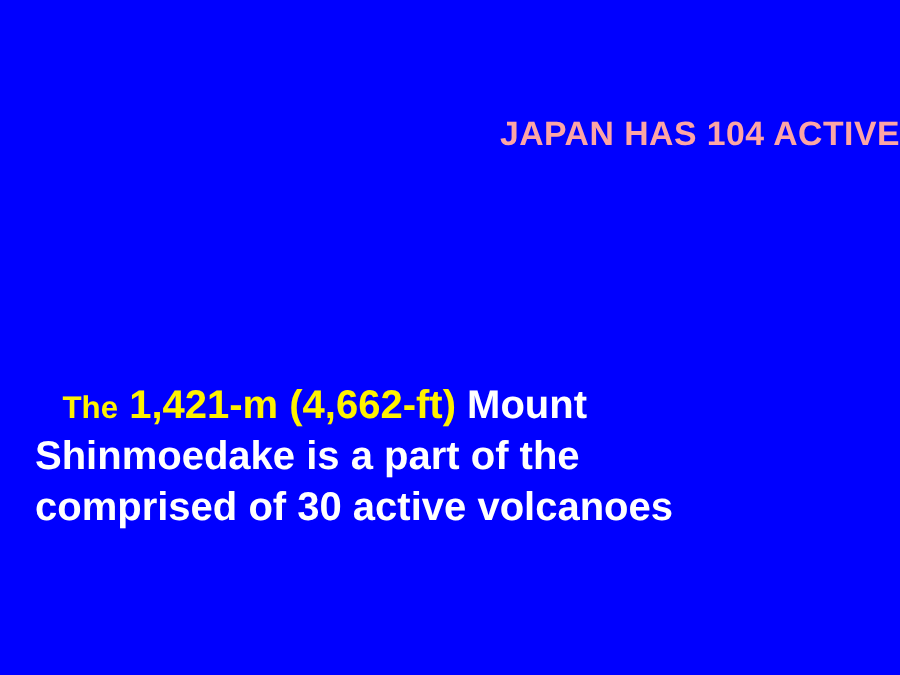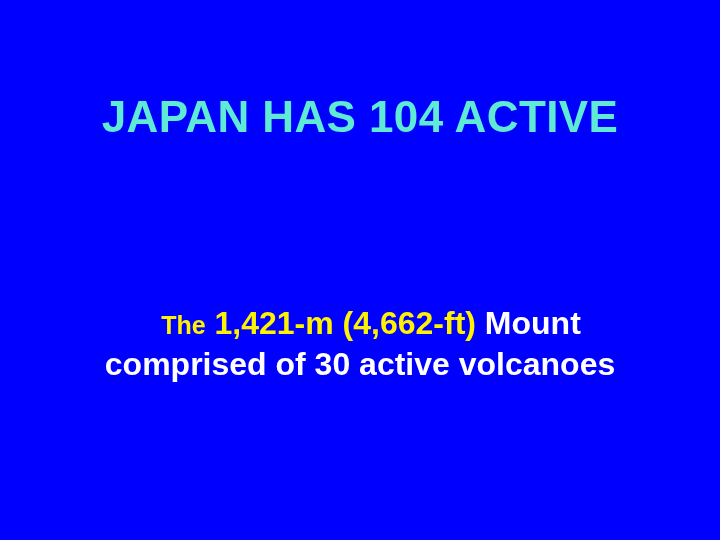"JAPAN HAS 104 ACTIVE" .title-line { color: #5eead4 -> #fca5a5; font-size: 44px -> 27px; text-align: none -> right }
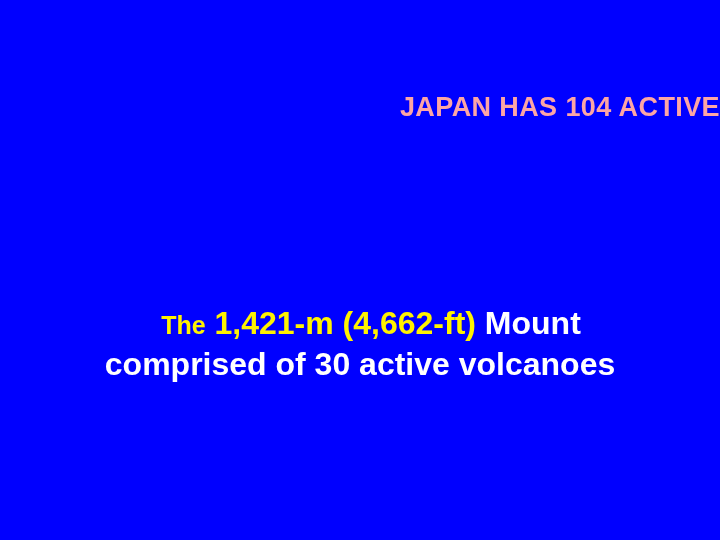"The 1,421-m (4,662-ft) Mount" .body-line { text-align: center -> none }
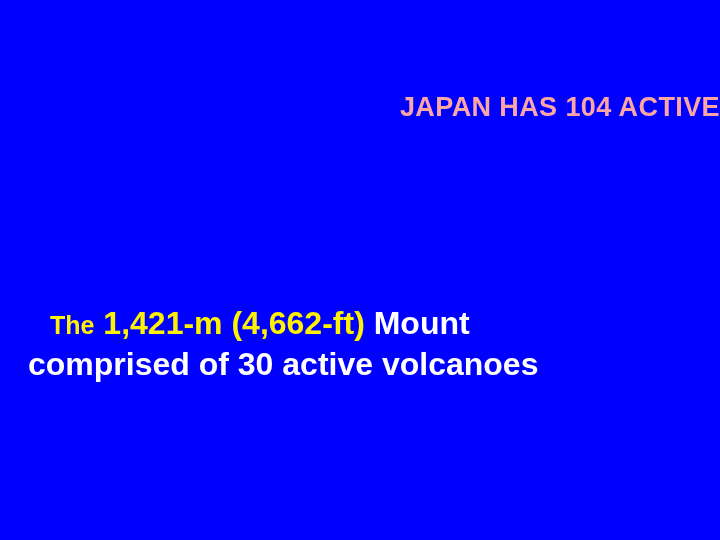"Shinmoedake is a part of" span.body-line { html: none -> <span>Shinmoedake is a part of the</span> }
